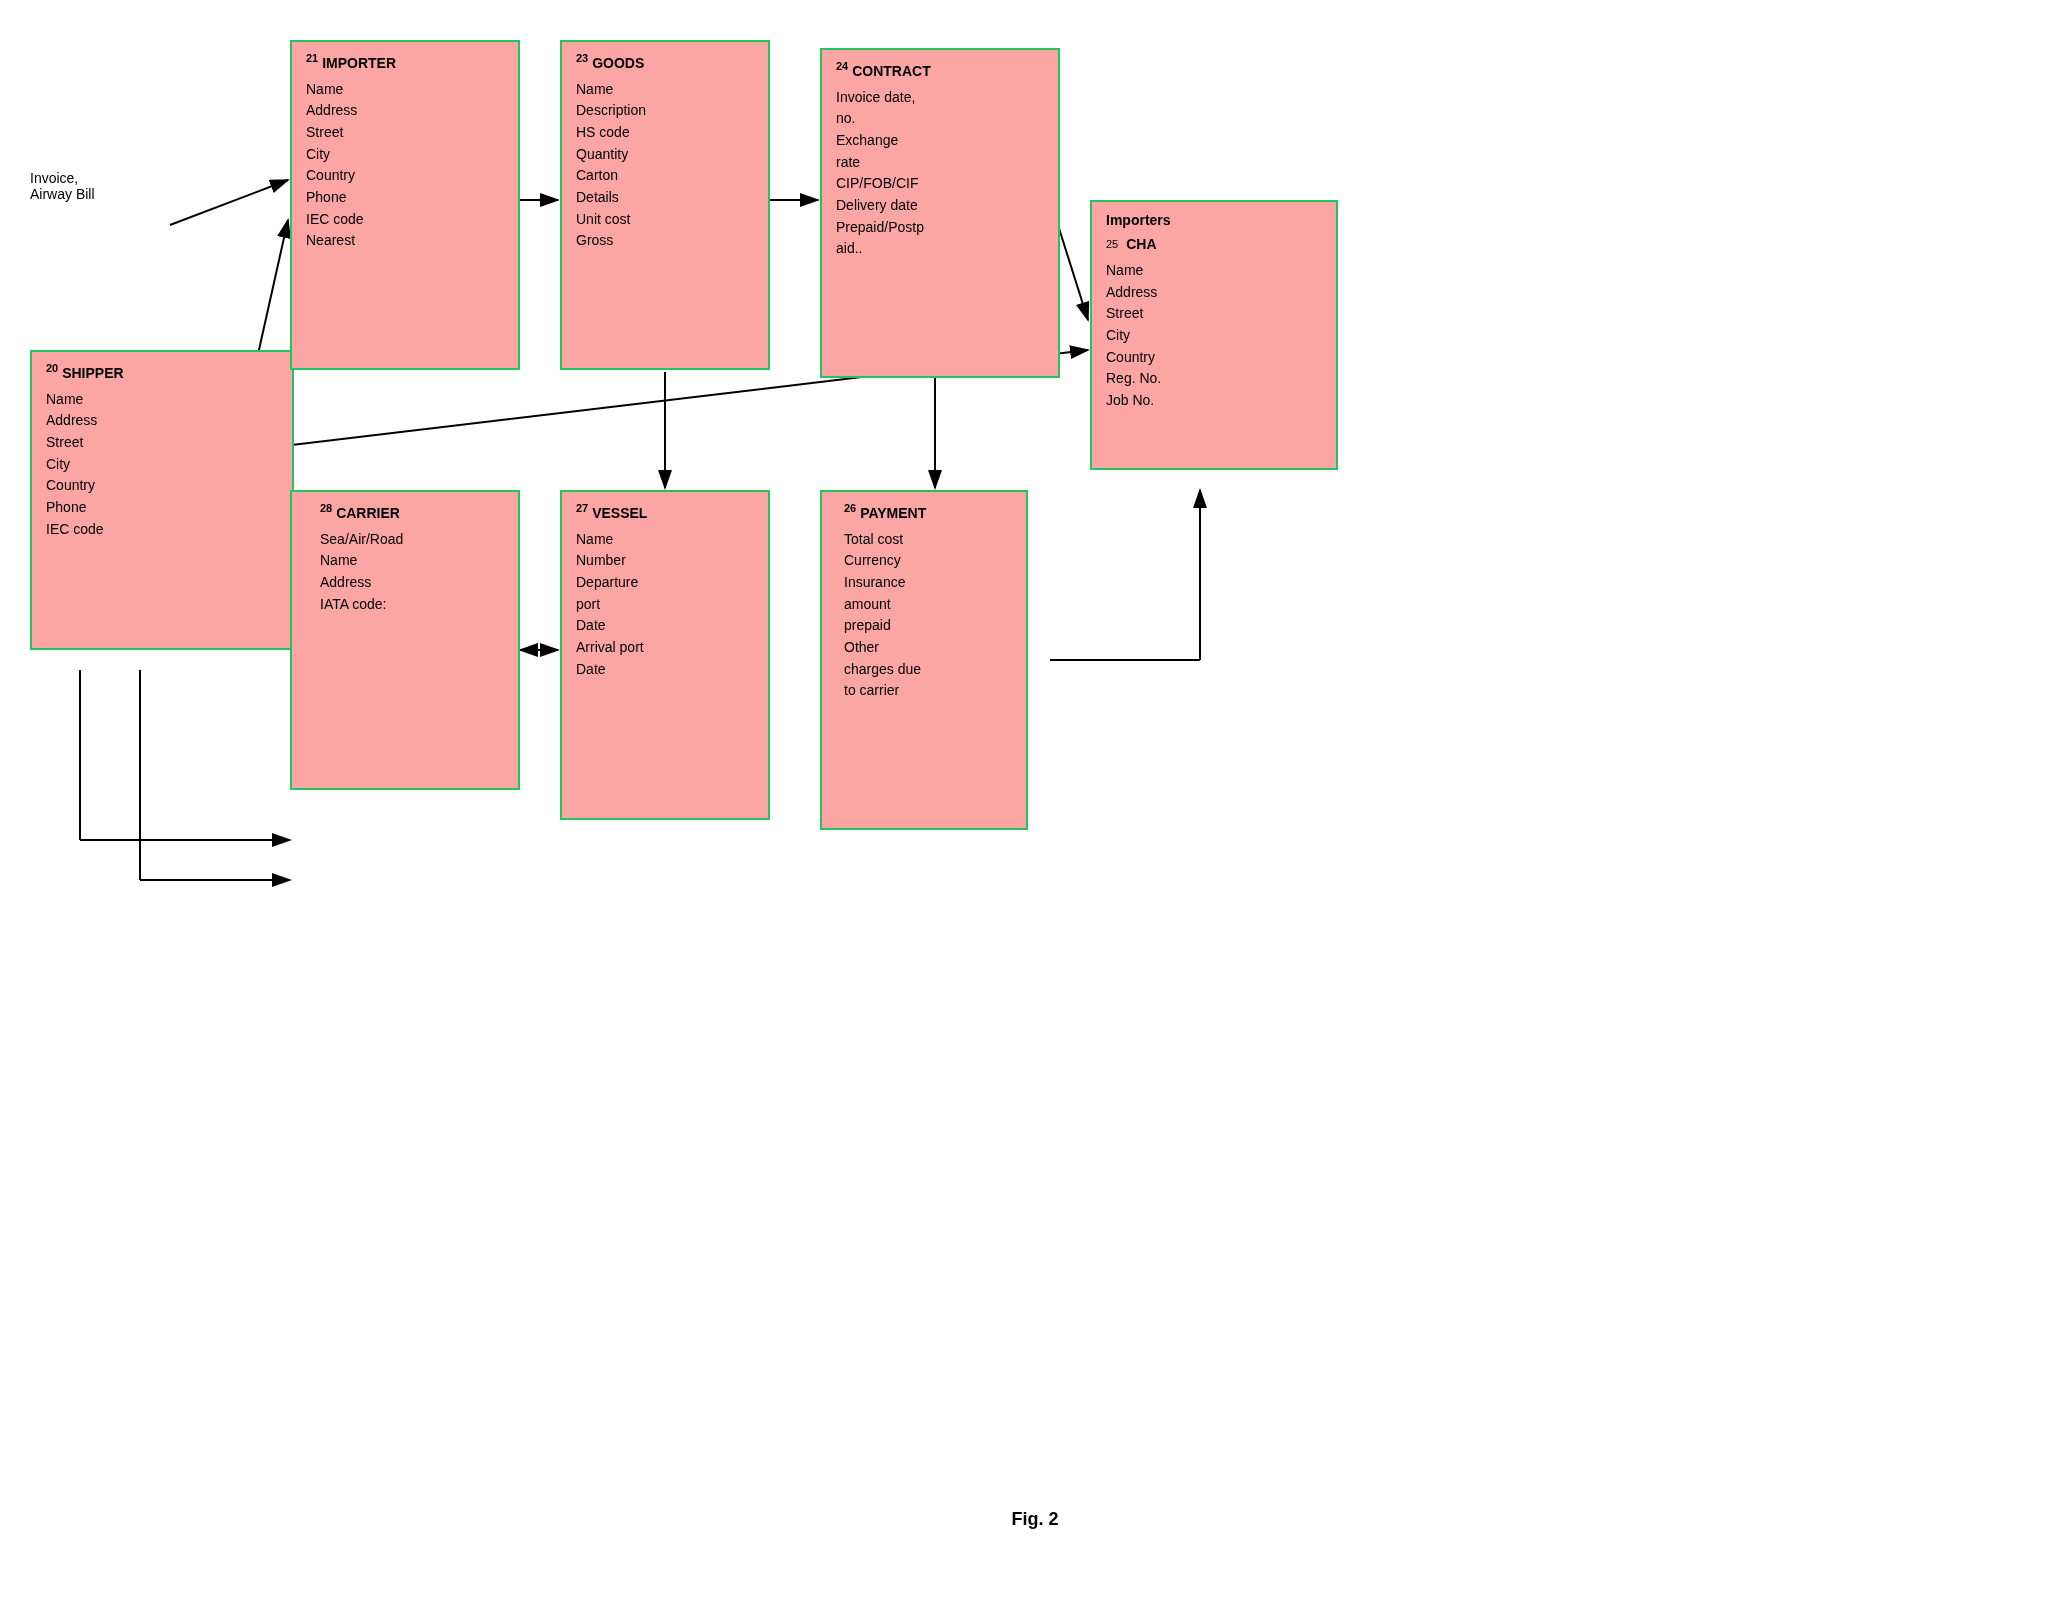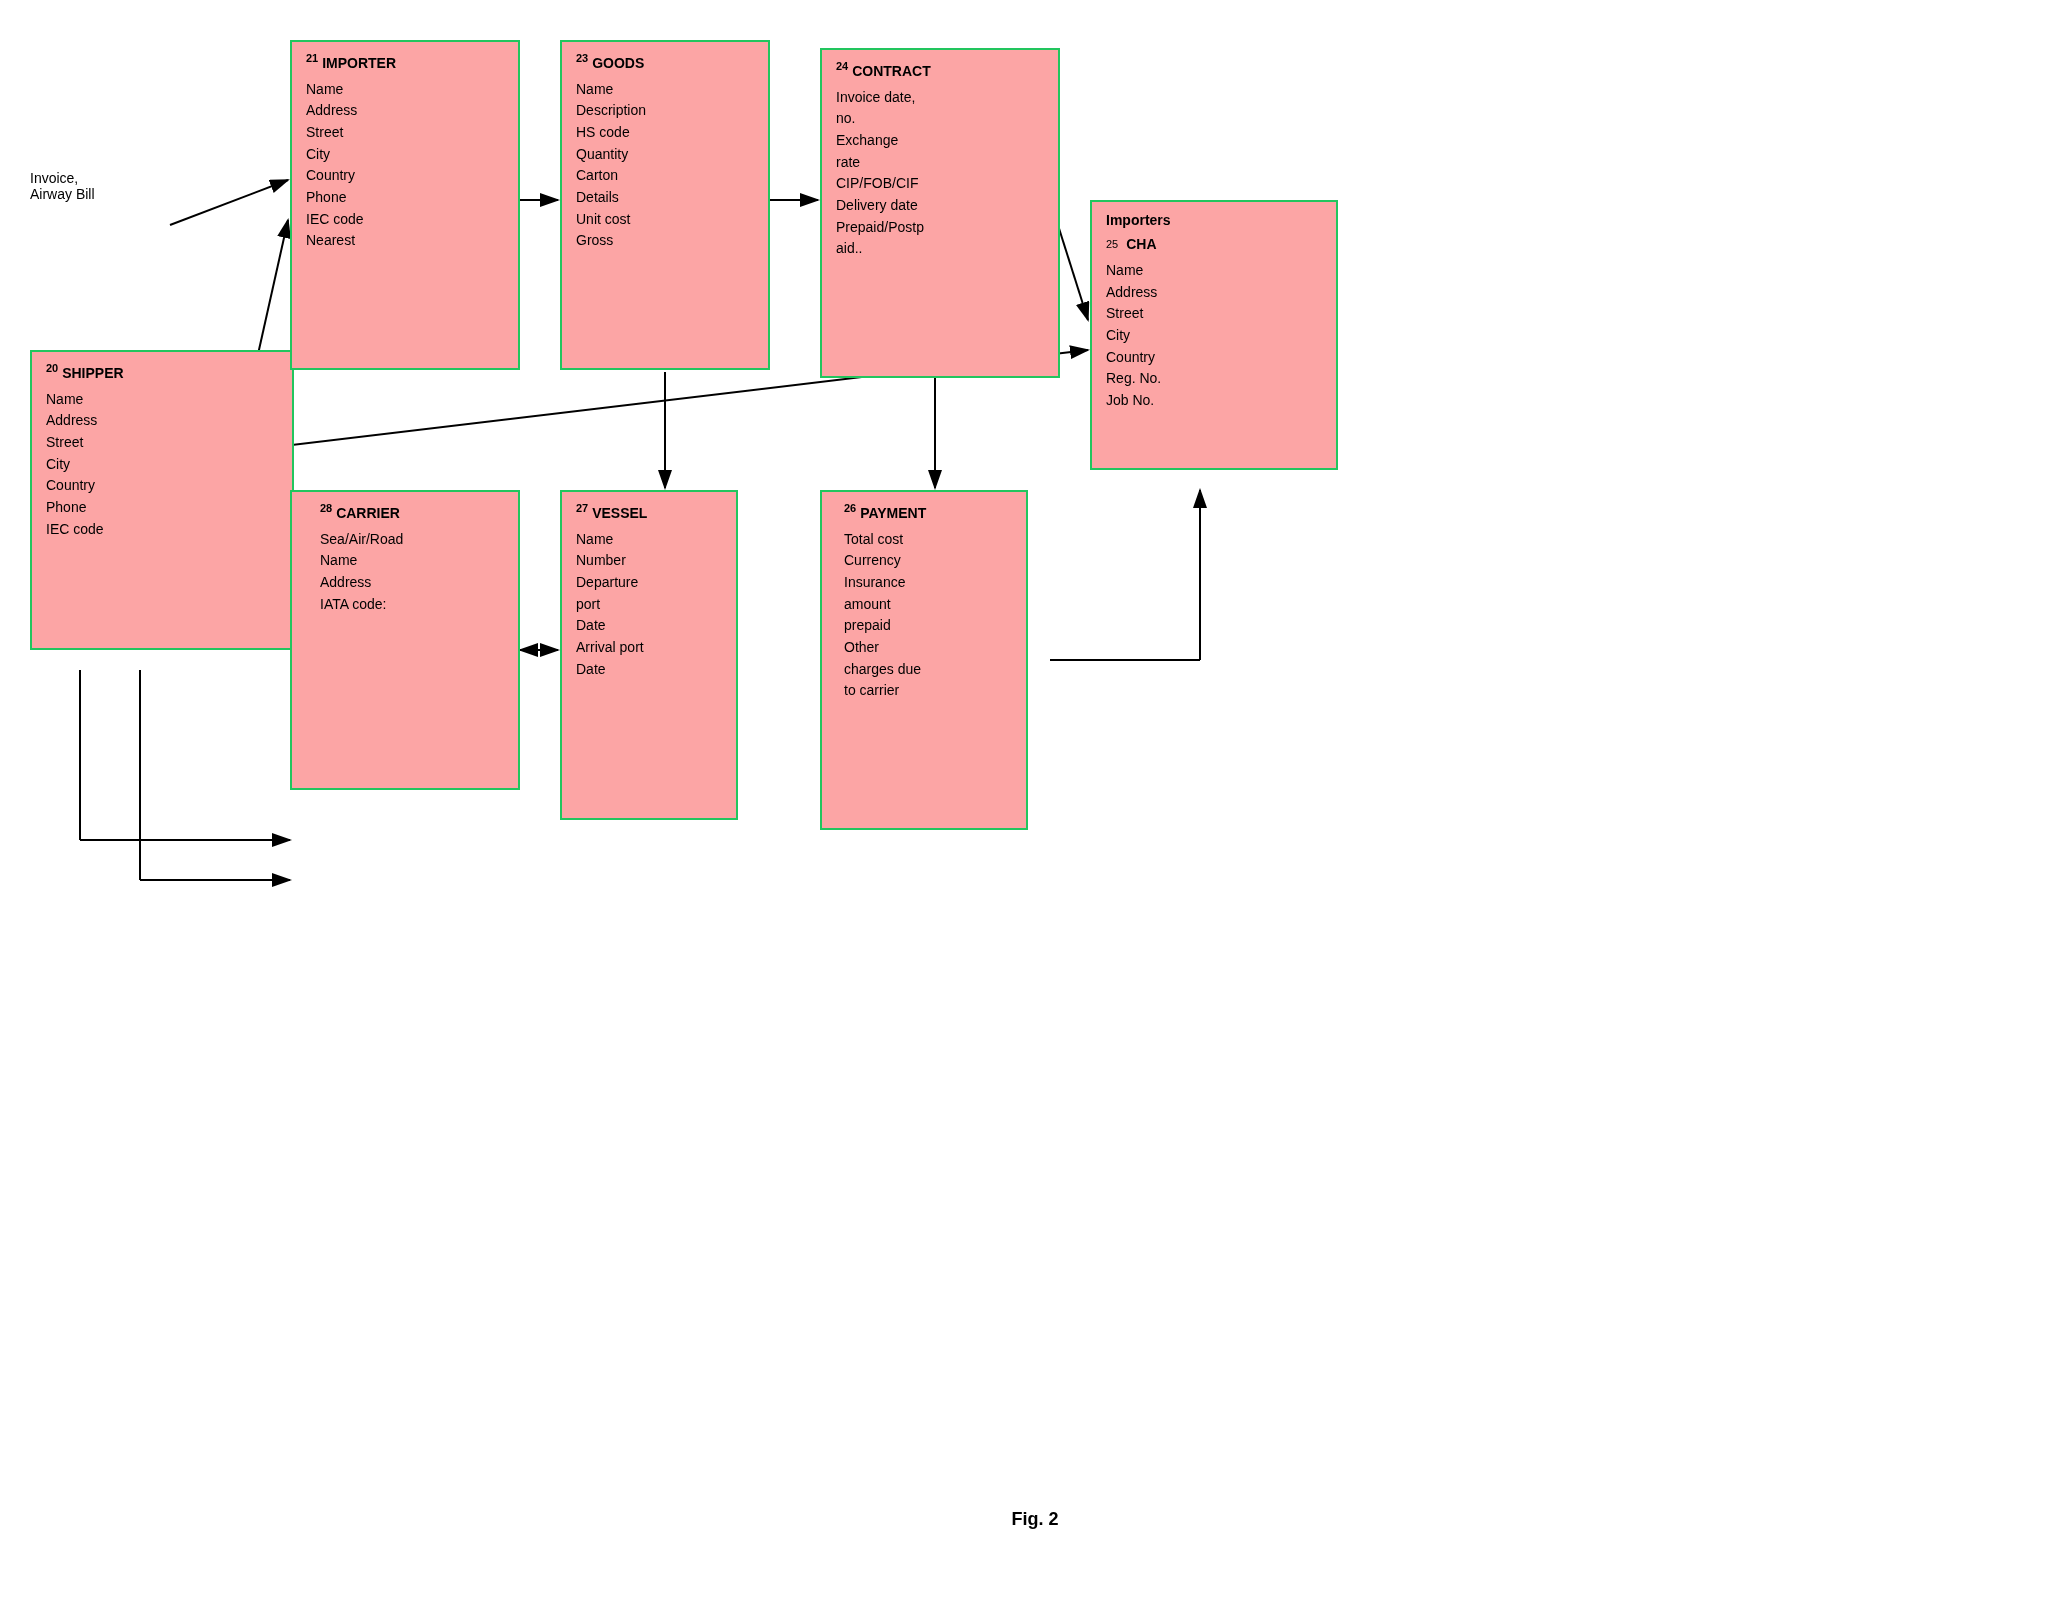"27 VESSEL" div.entity-box { width: 178px -> 210px }
